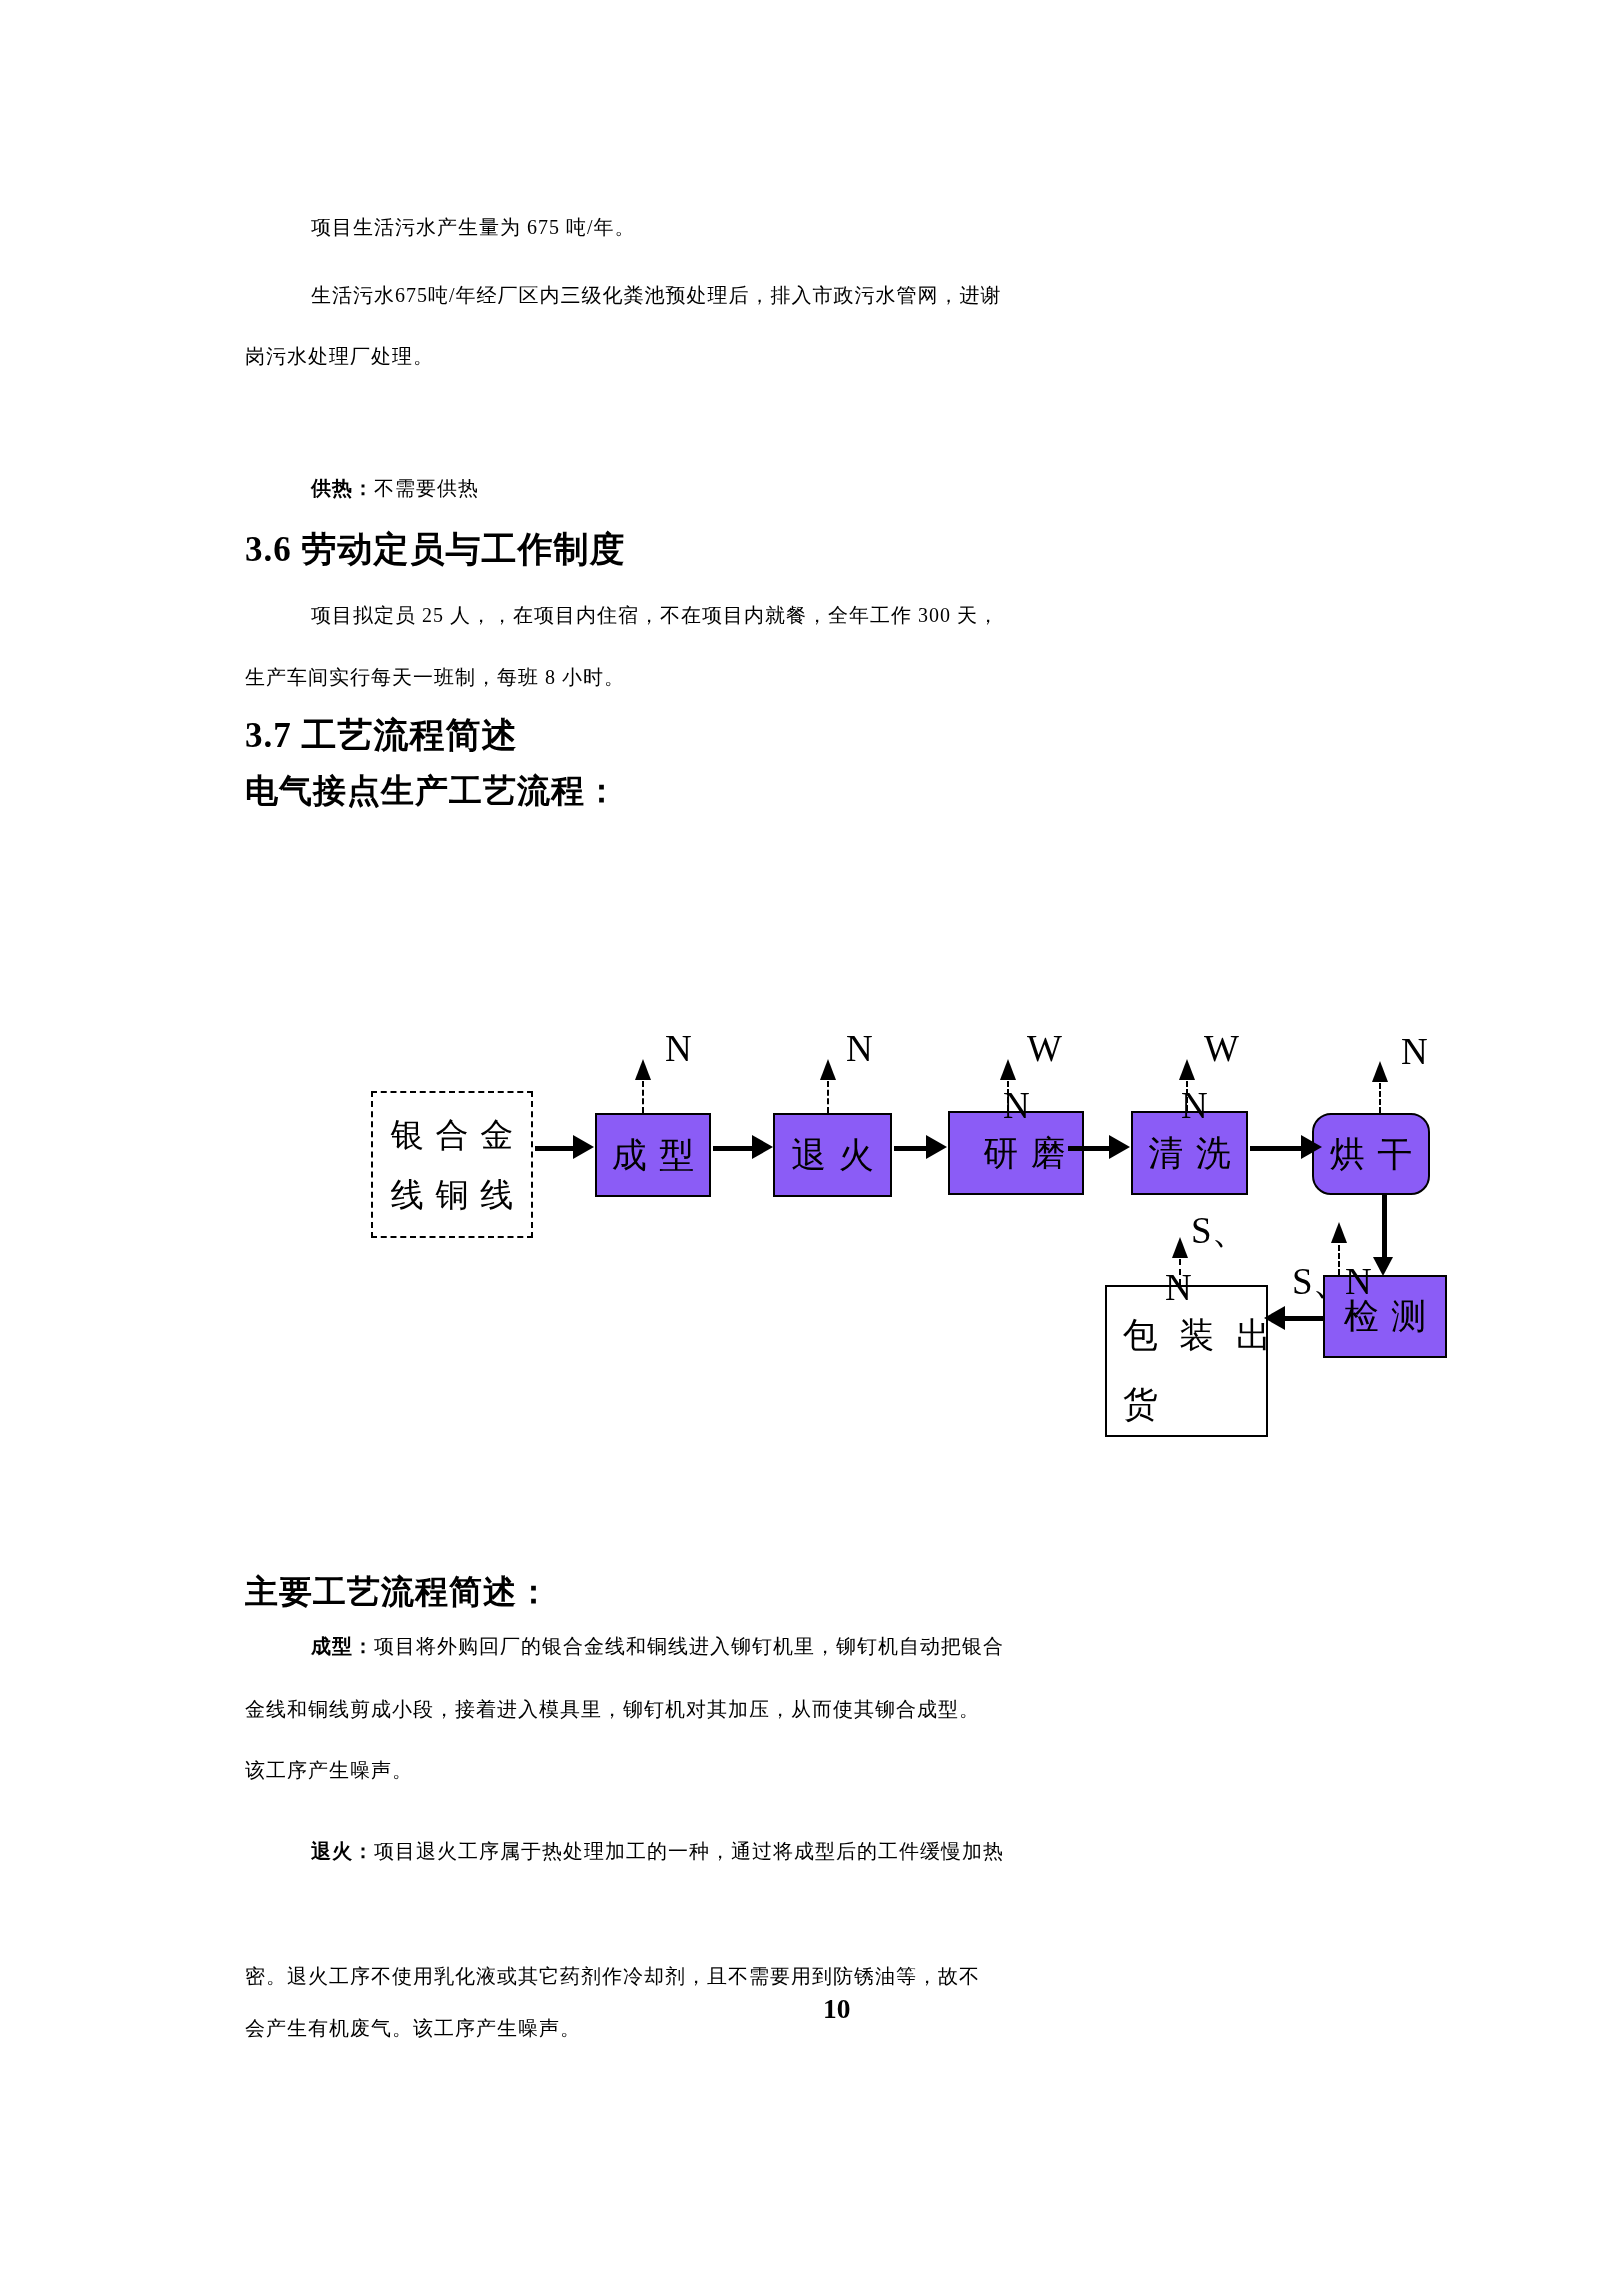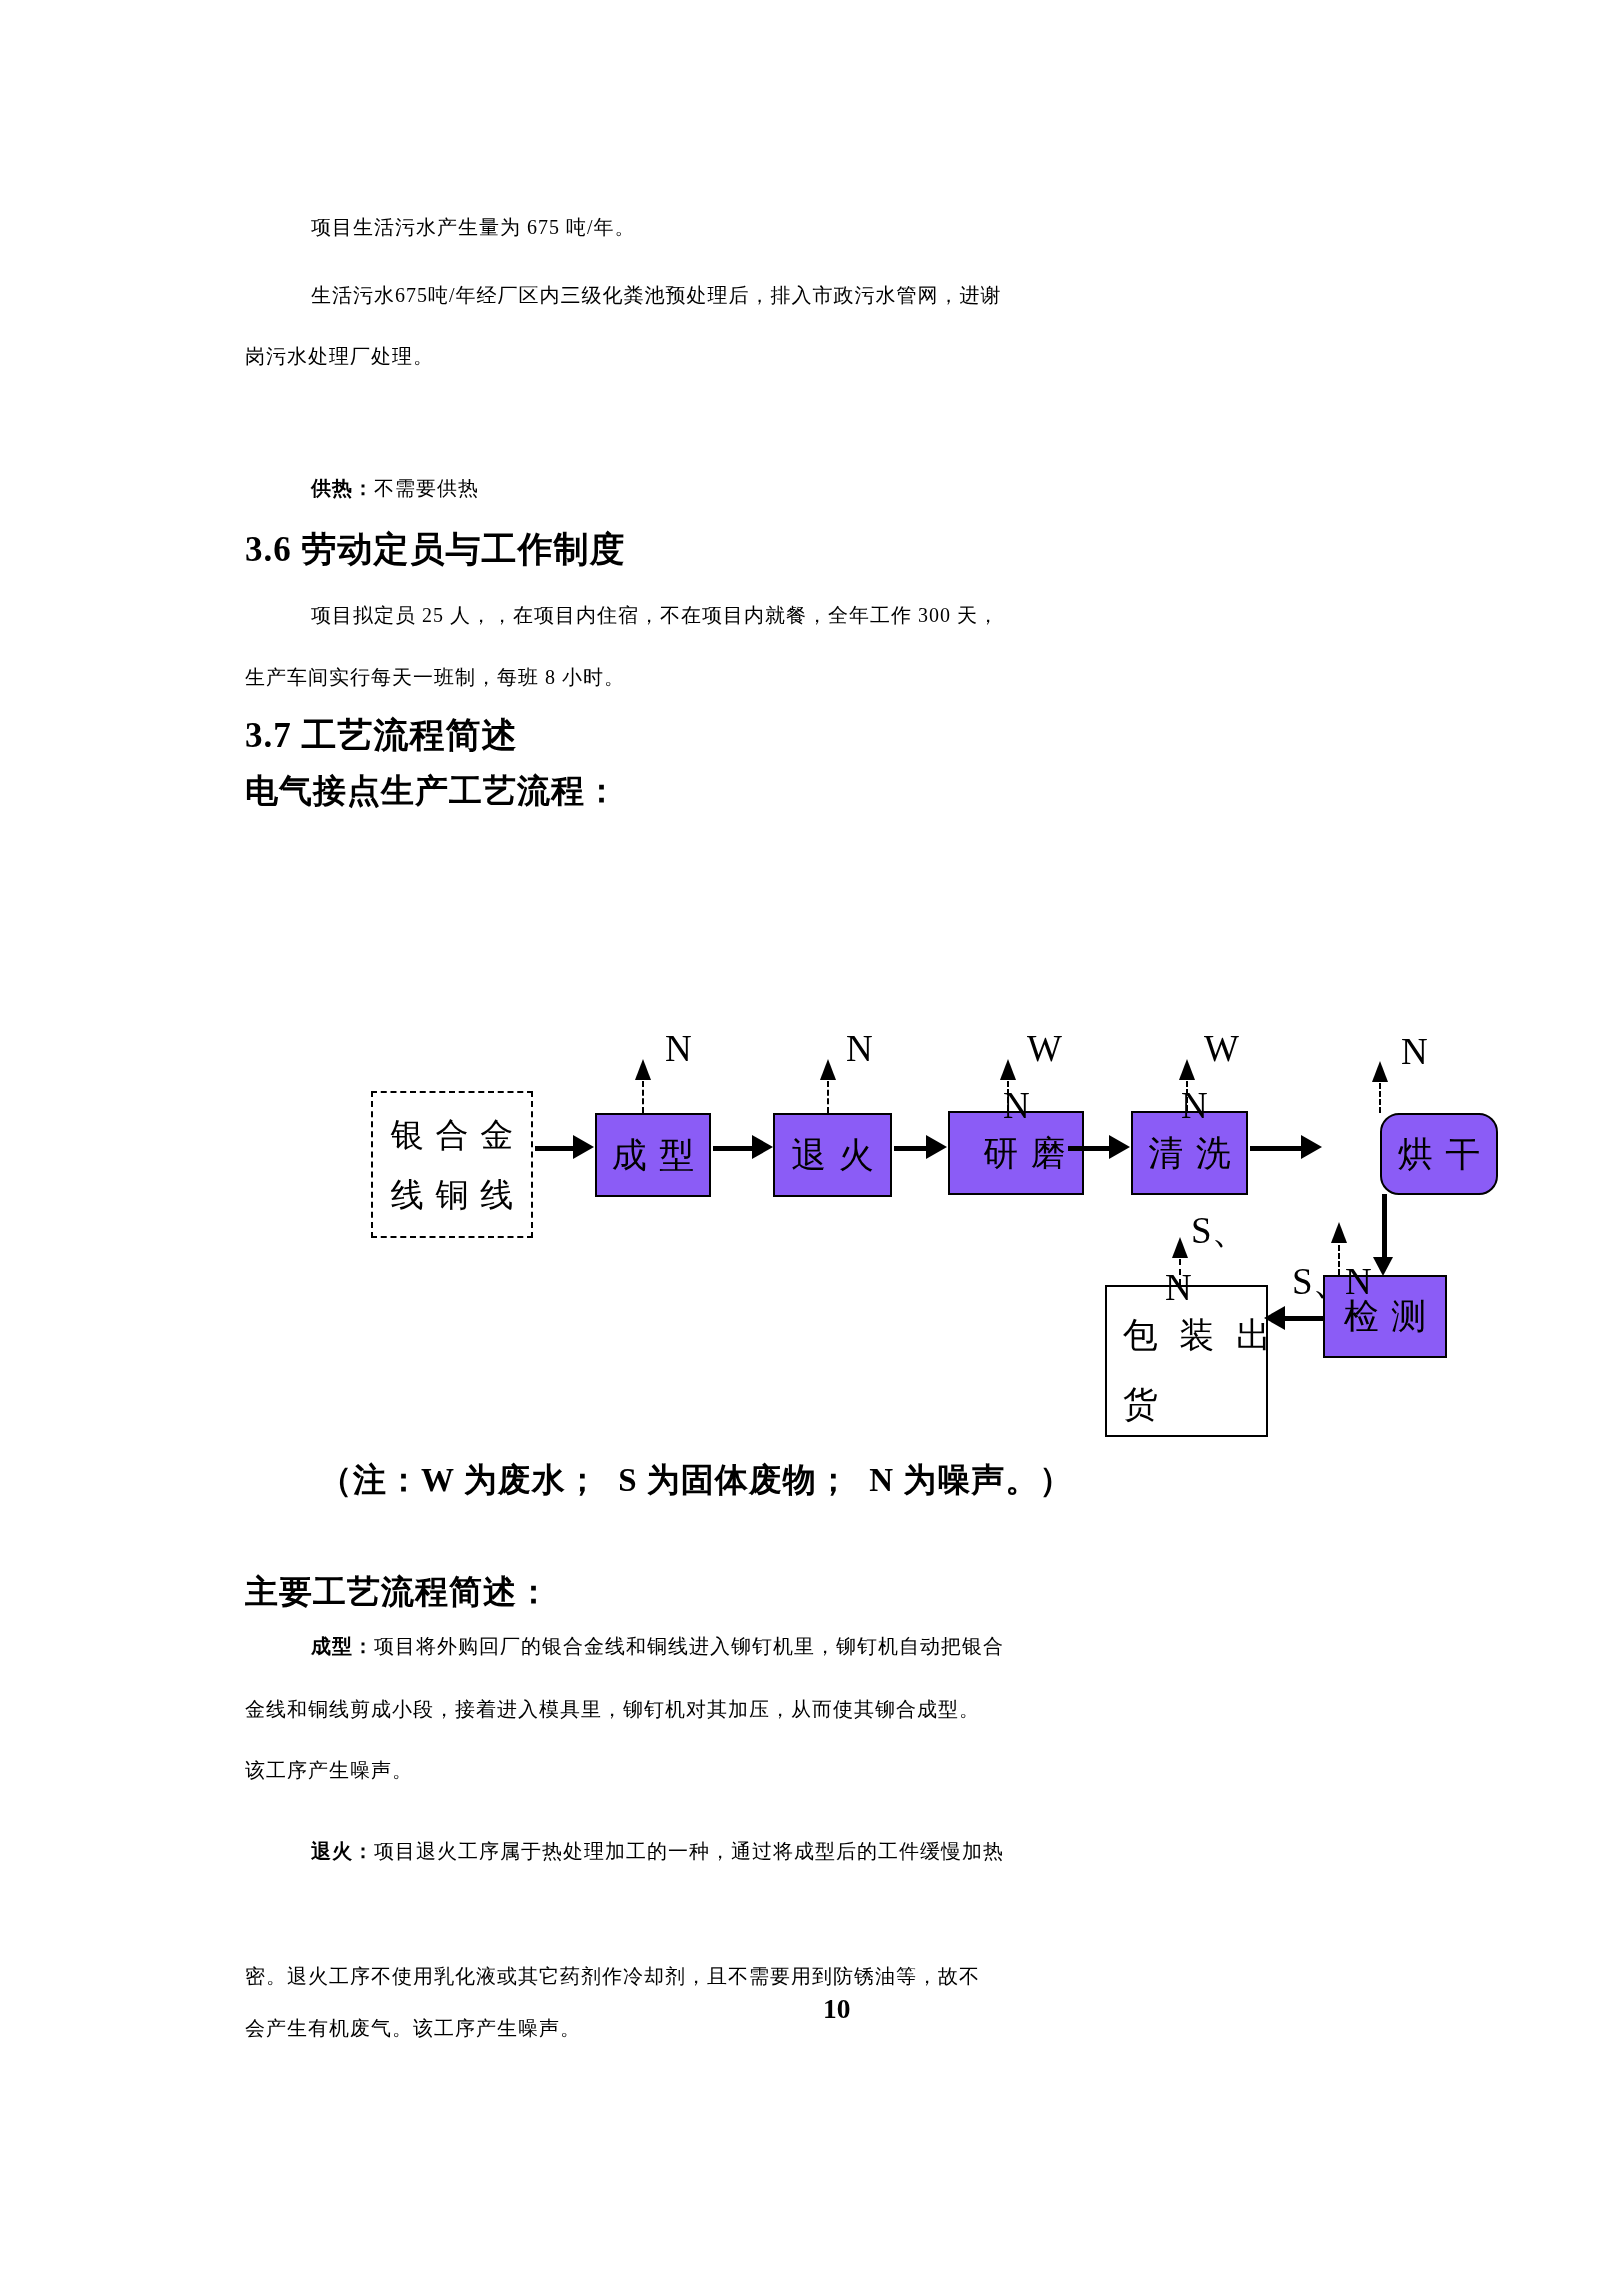"烘干" div.box { left: 1380px -> 1312px }
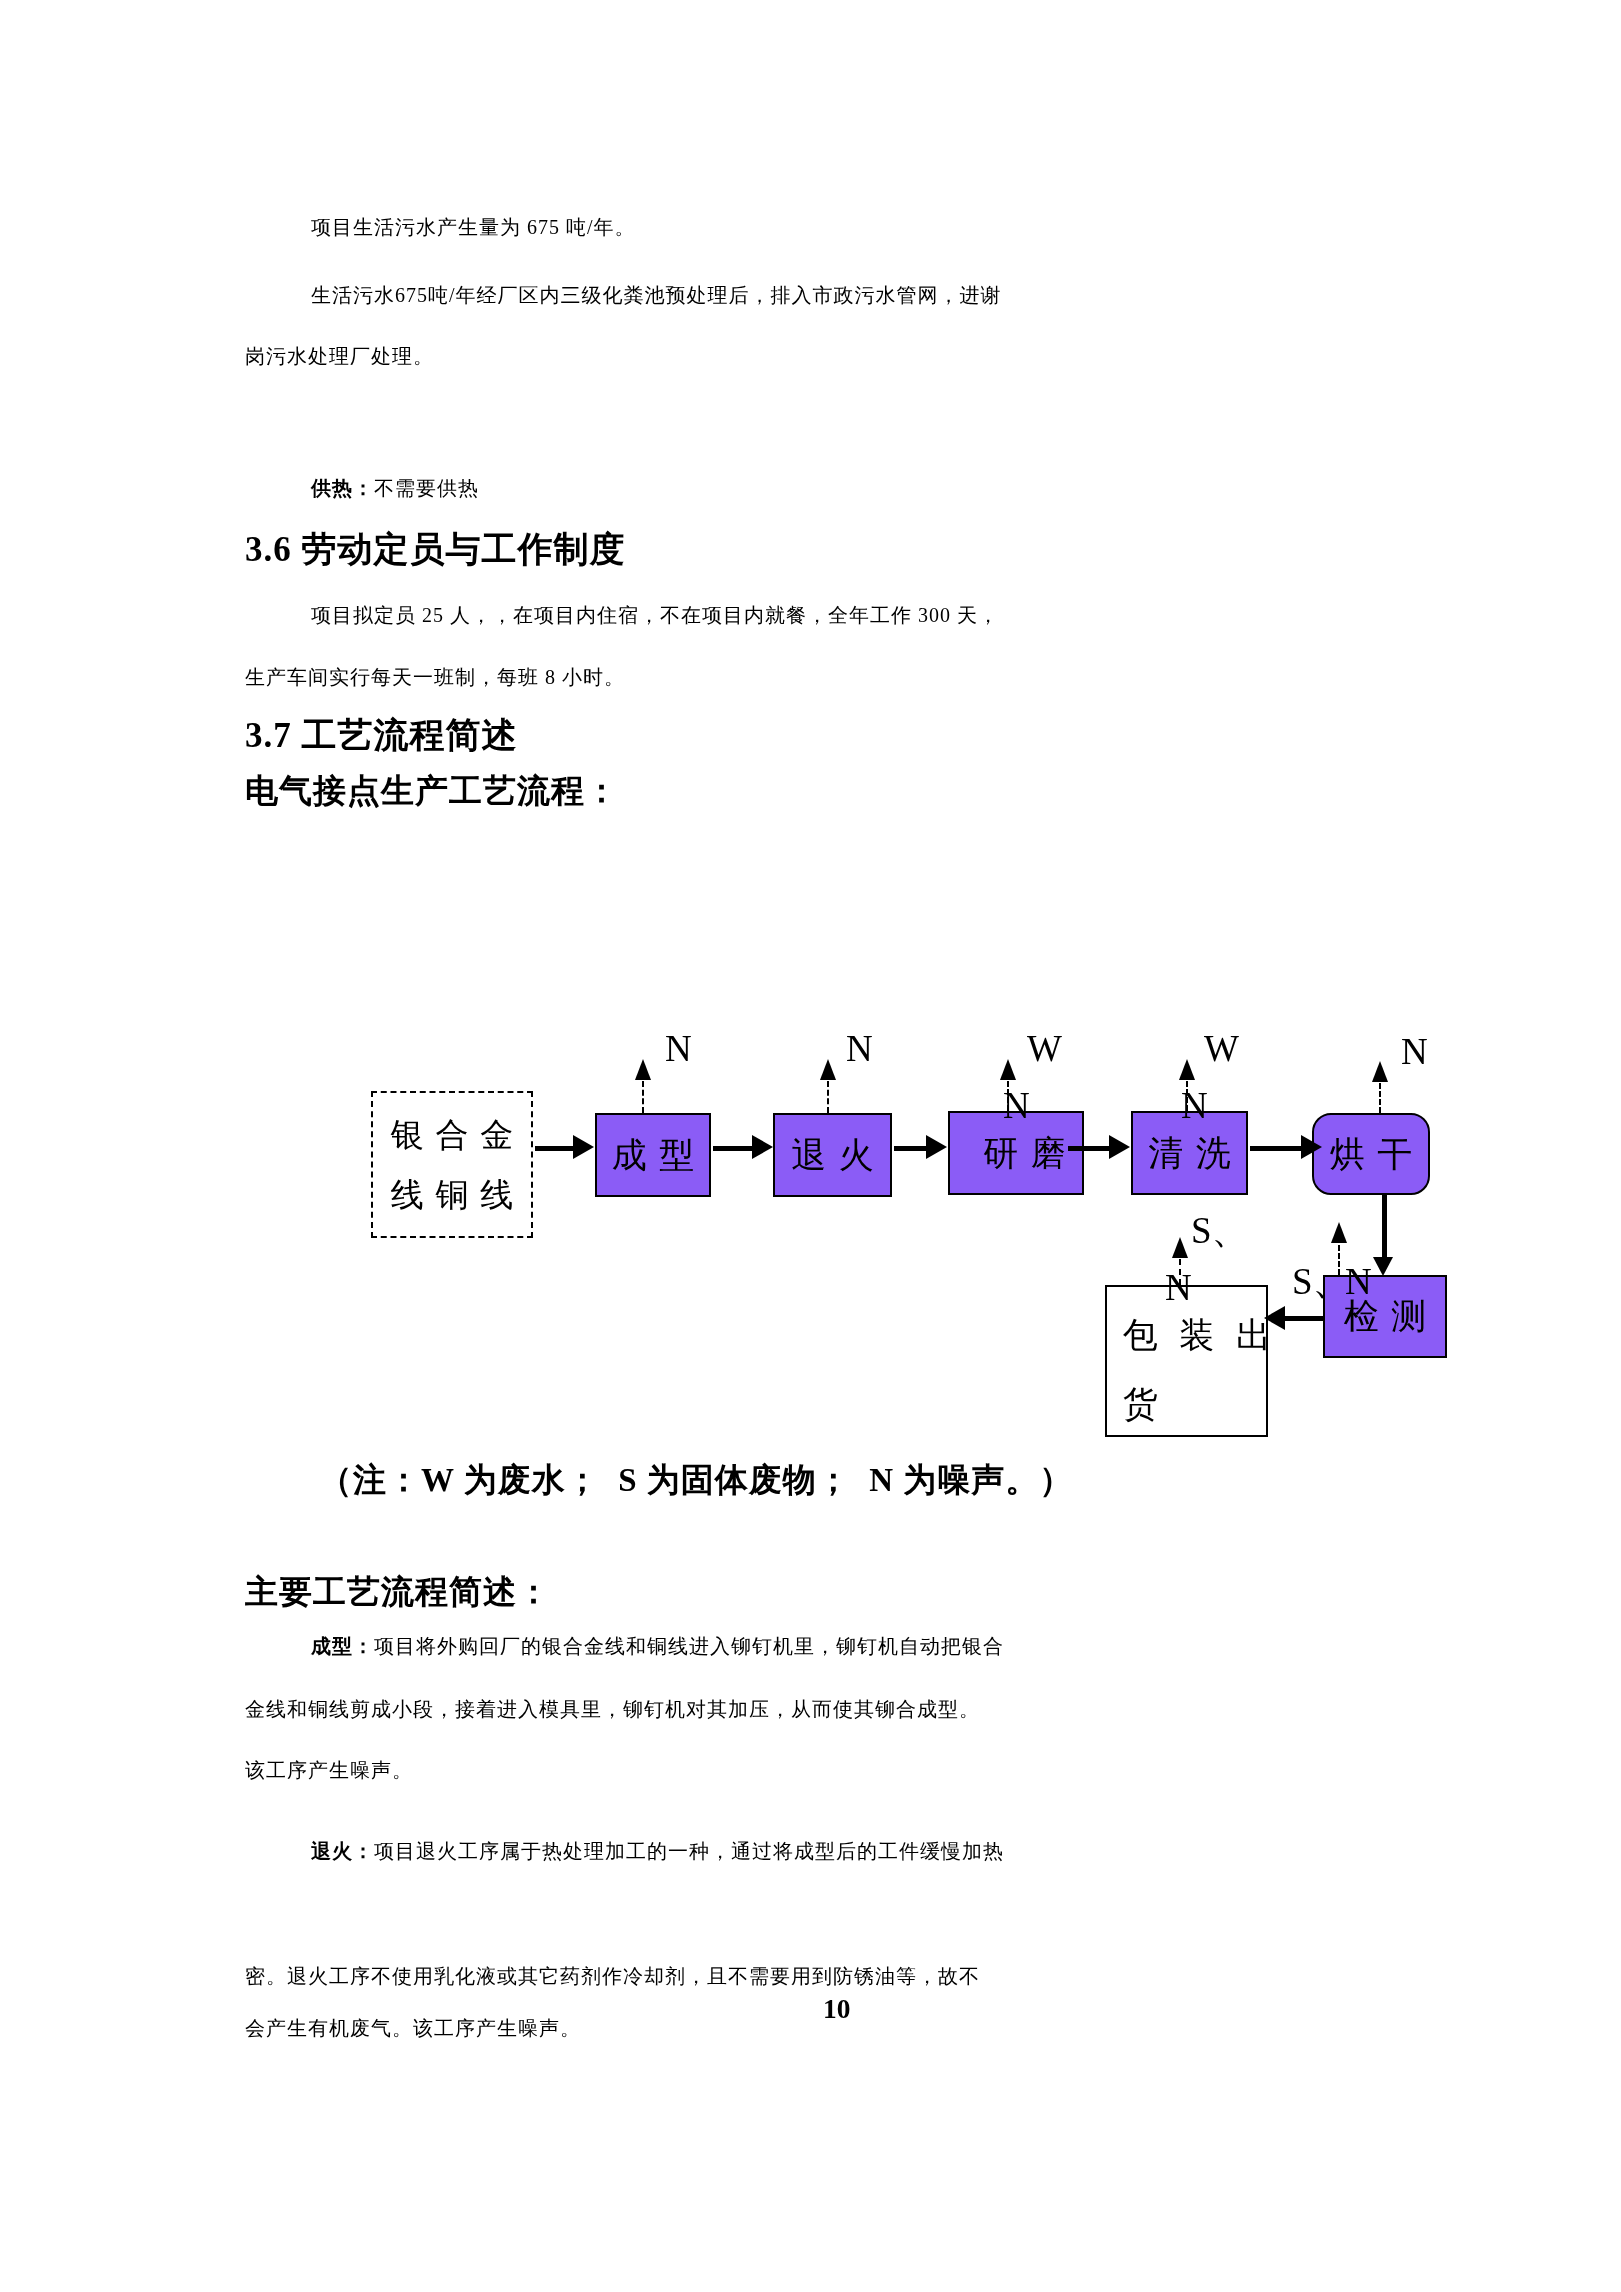"（注：W 为废水； S 为固体废物； N" div.h2 { html: <div>（注：W 为废水； S 为固体废物； N 为噪声。）</div> -> none }
